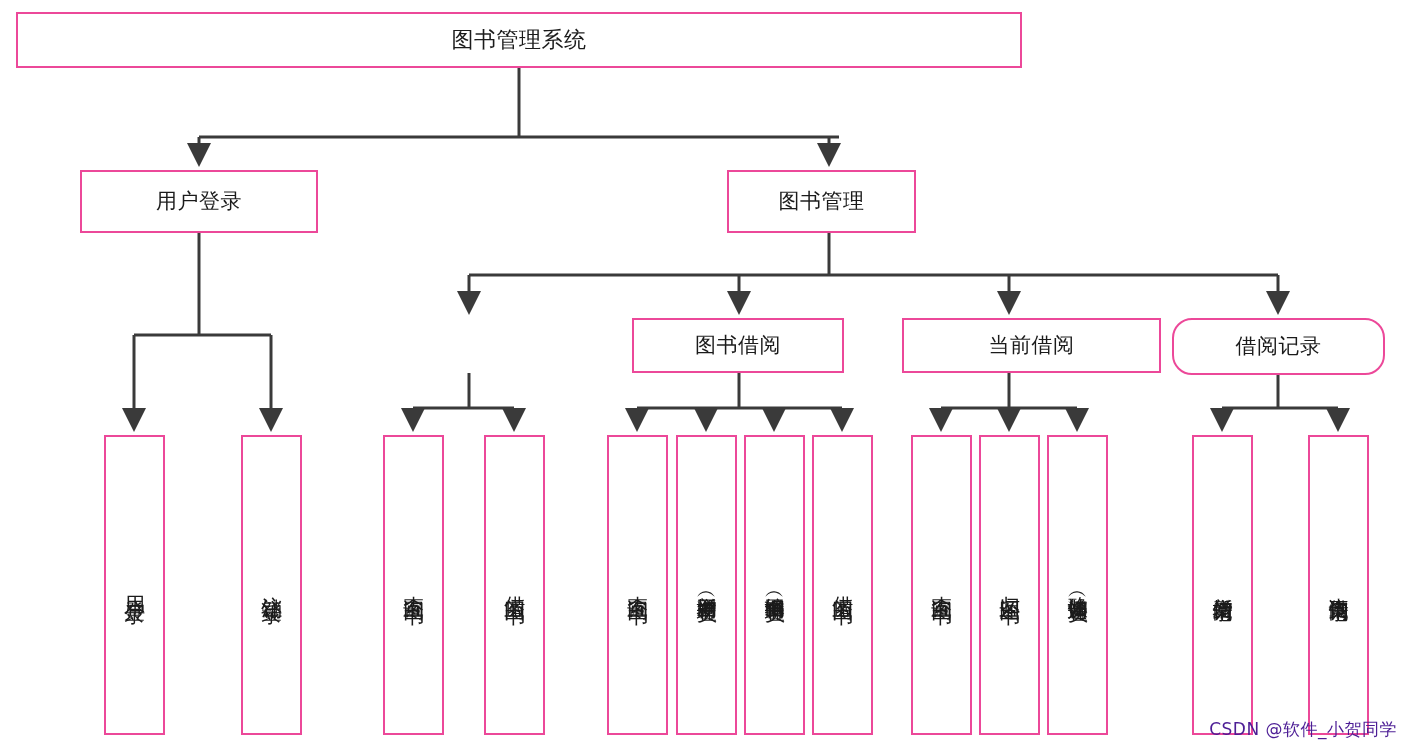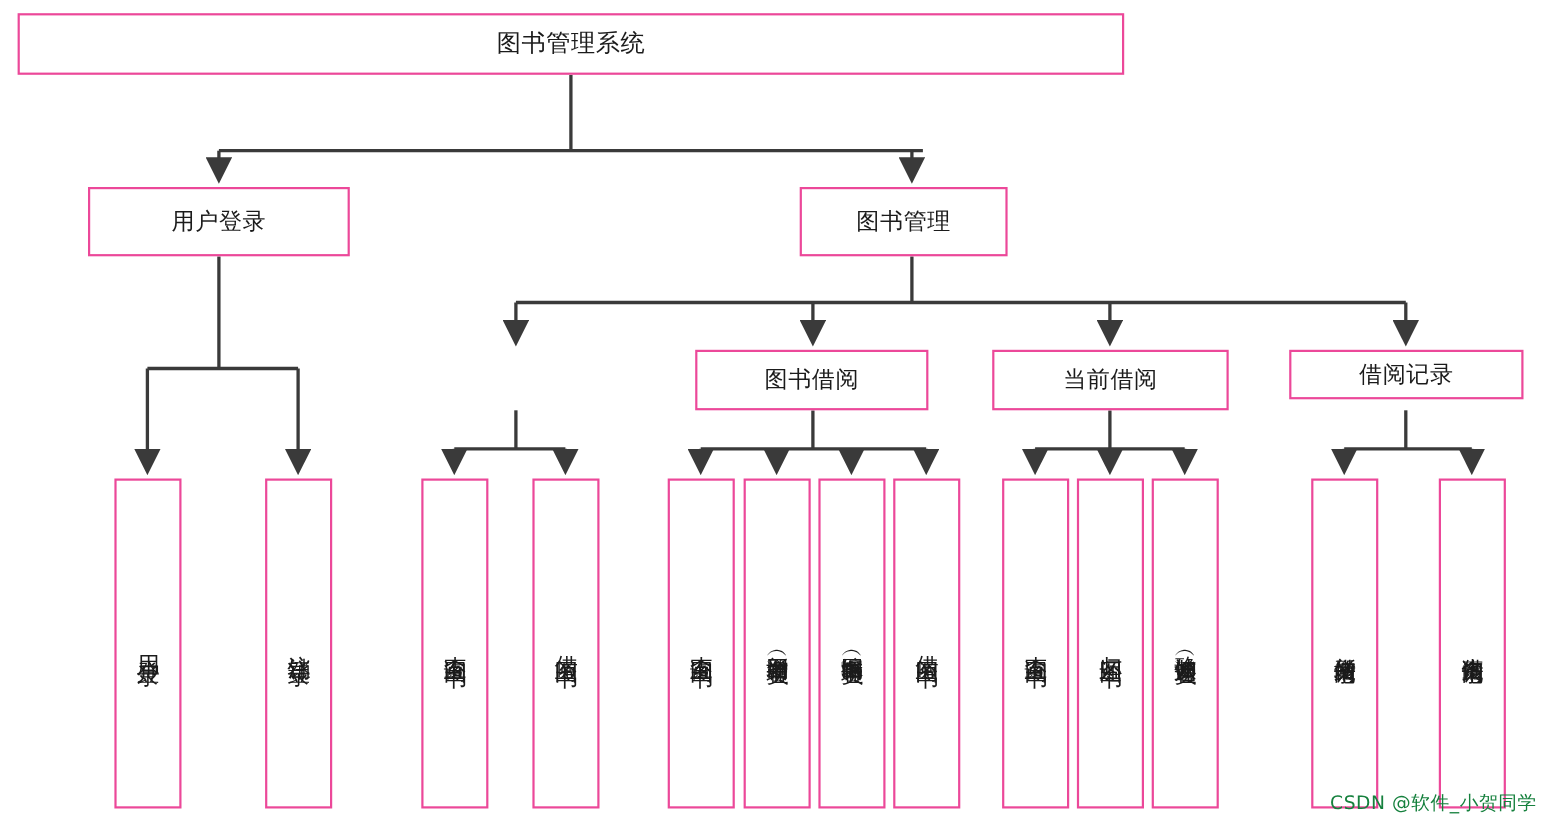"当前借阅" div.node { width: 215px -> 259px }
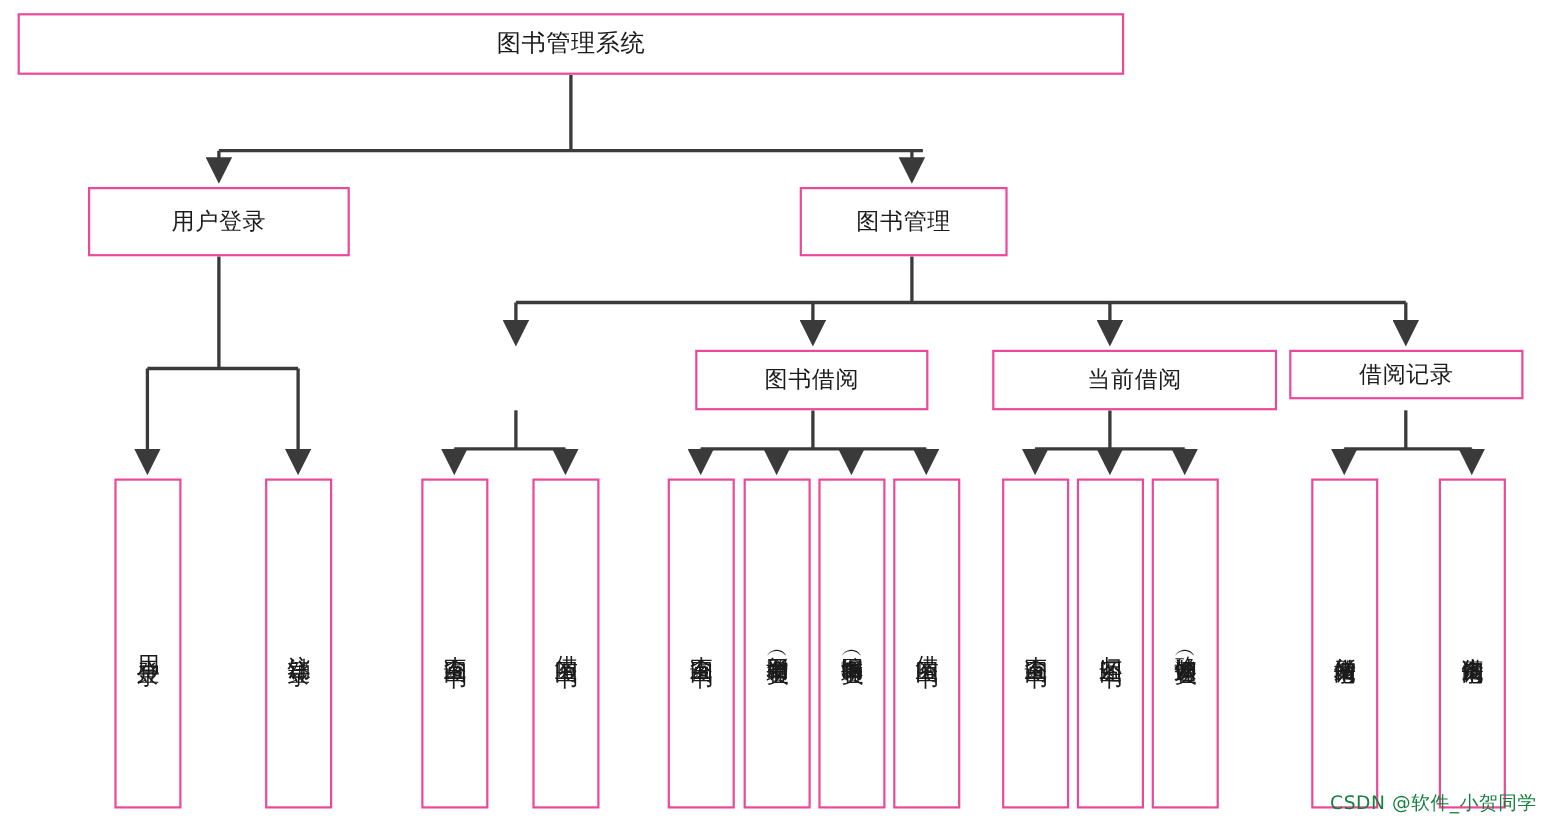"借阅记录" div.node { border-radius: none -> 20px; height: 45px -> 57px }
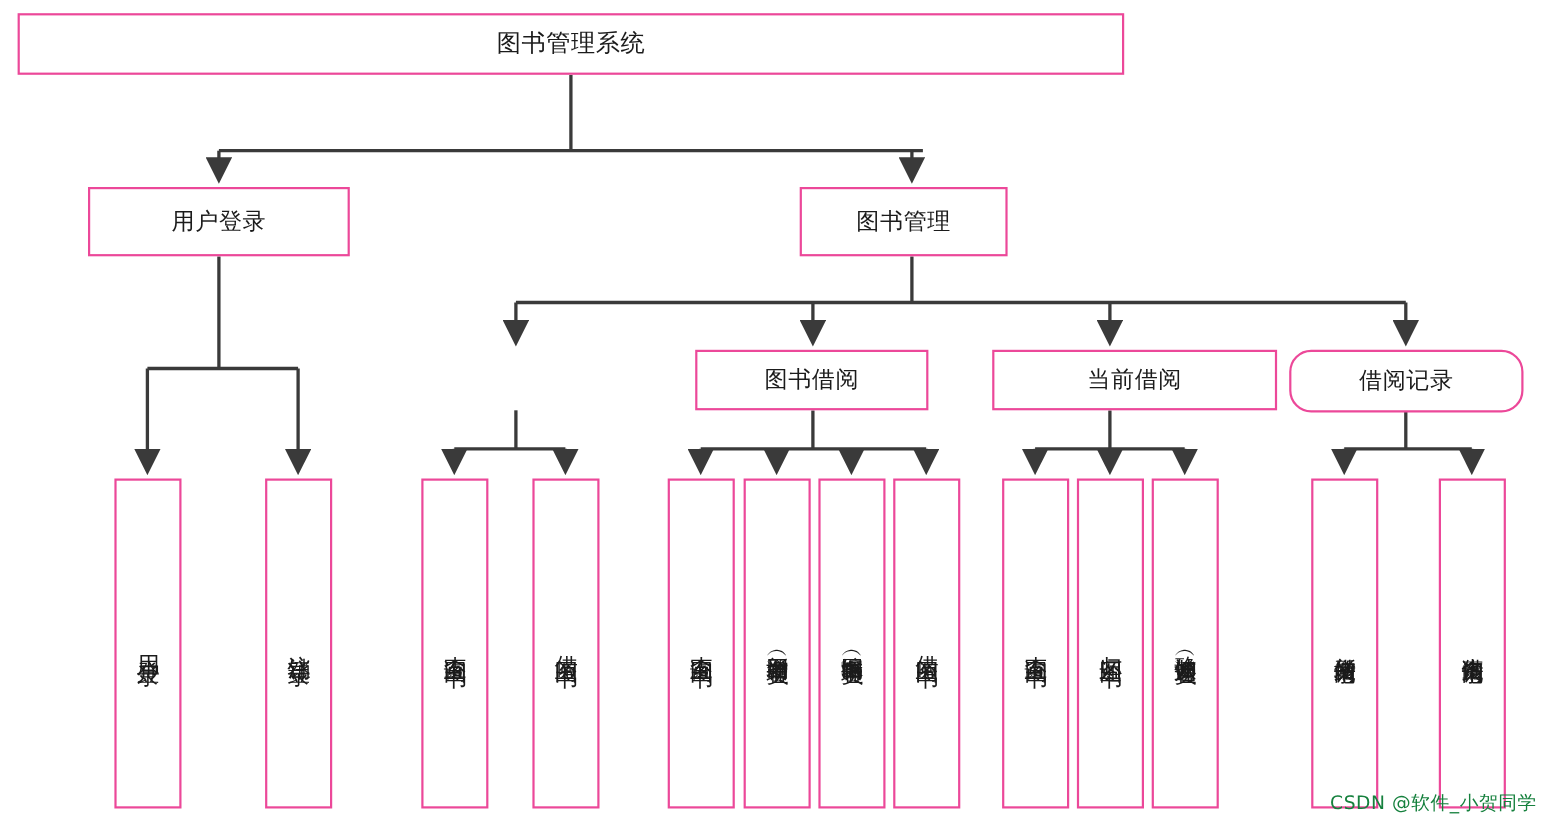"CSDN @软件_小贺同学" #watermark { color: #15803d -> #4c1d95 }
